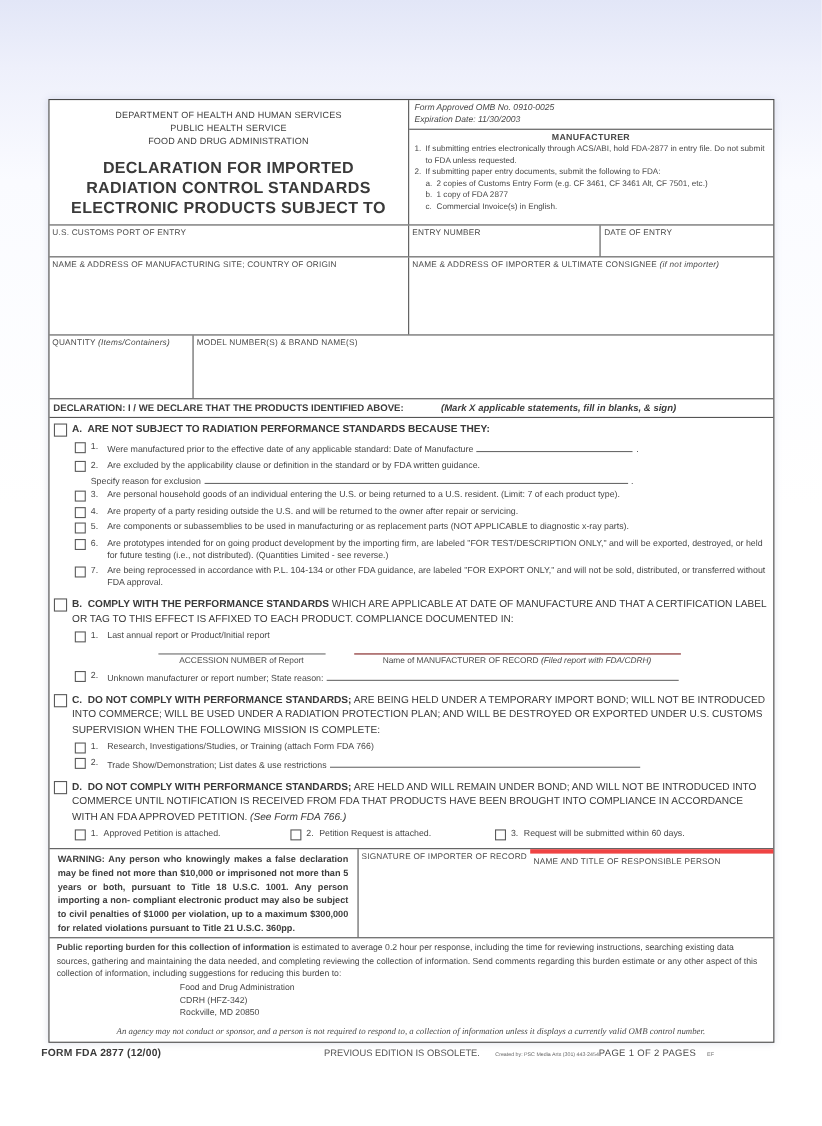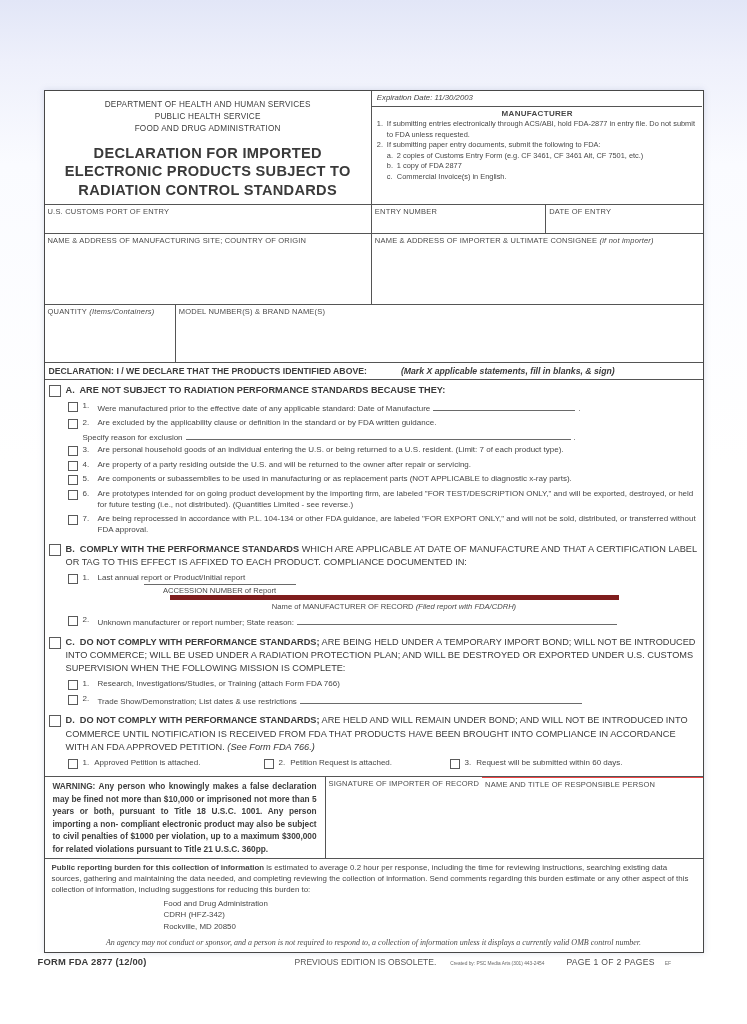"Form Approved OMB No. 0910-0025" div { html: none -> <div>Form Approved OMB No. 0910-0025</div> }
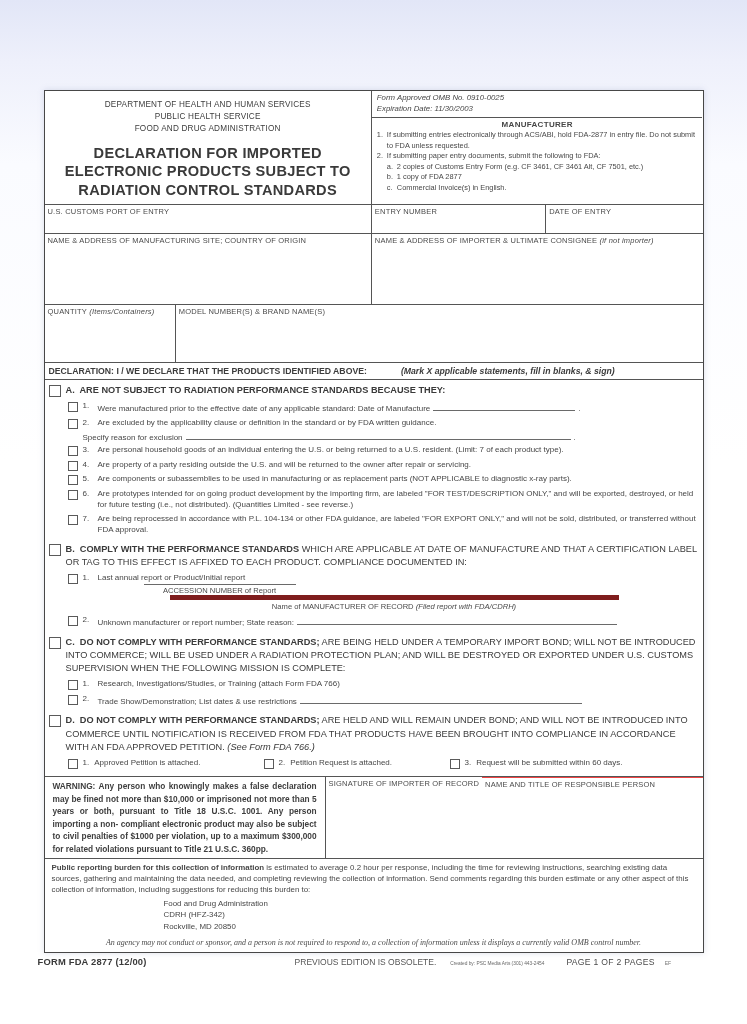"ELECTRONIC PRODUCTS SUBJECT TO" div { order: before "RADIATION CONTROL STANDARDS" -> after "RADIATION CONTROL STANDARDS" }
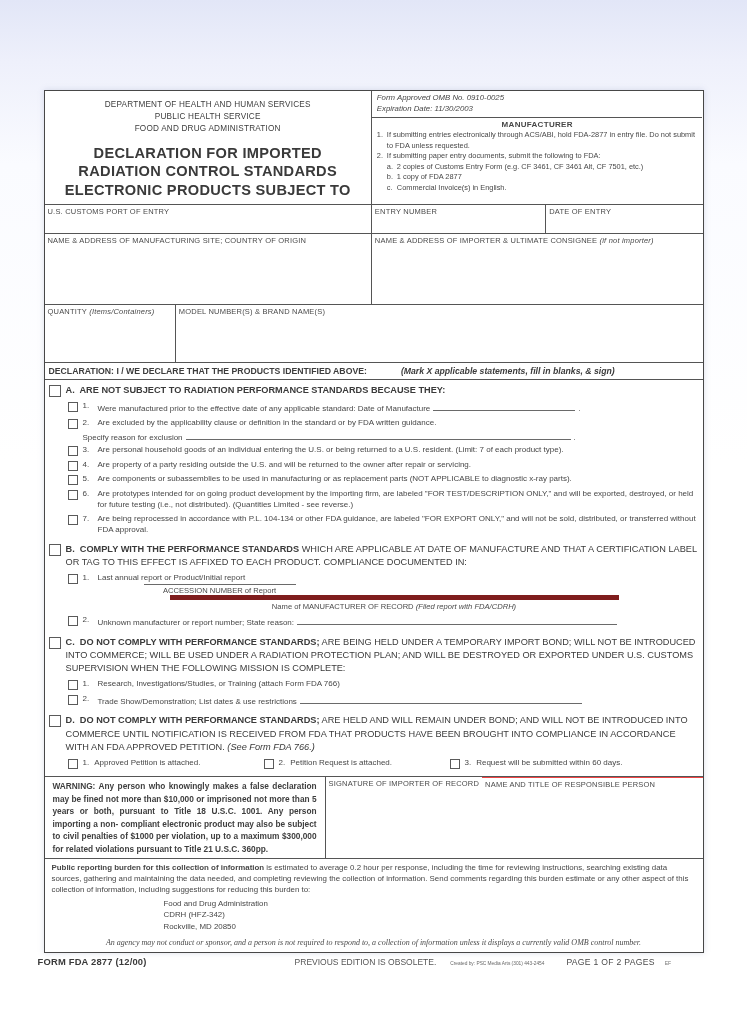"ACCESSION NUMBER of Report" .acc-row { flex-direction: column -> none; margin-top: none -> 10px }
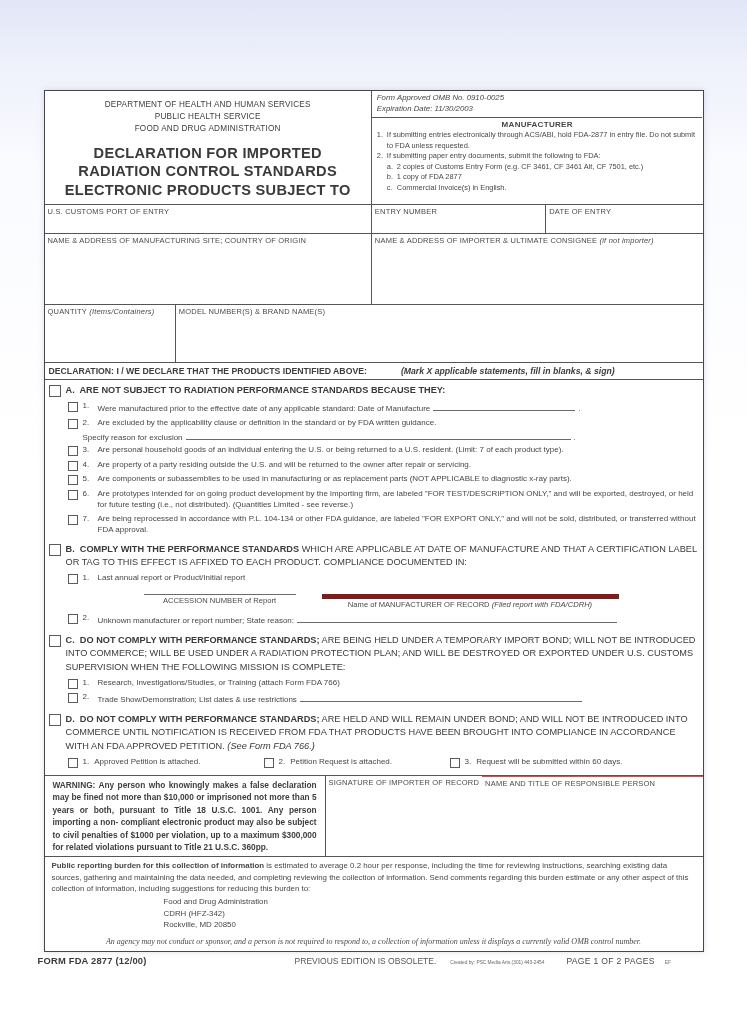"Name of MANUFACTURER OF RECORD" .acc-col2 { border-top: 5px solid #7f1d1d -> 1px solid #7f1d1d }
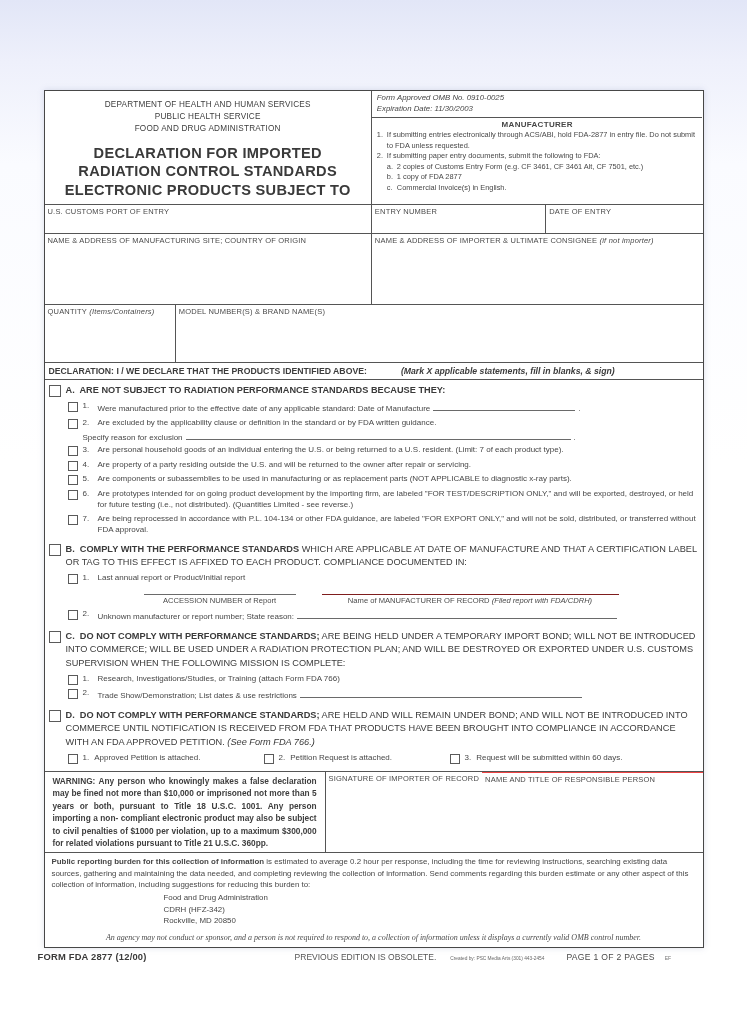"NAME AND TITLE OF RESPONSIBLE" .name-cell { border-top: 1px solid #ef4444 -> 4px solid #ef4444 }
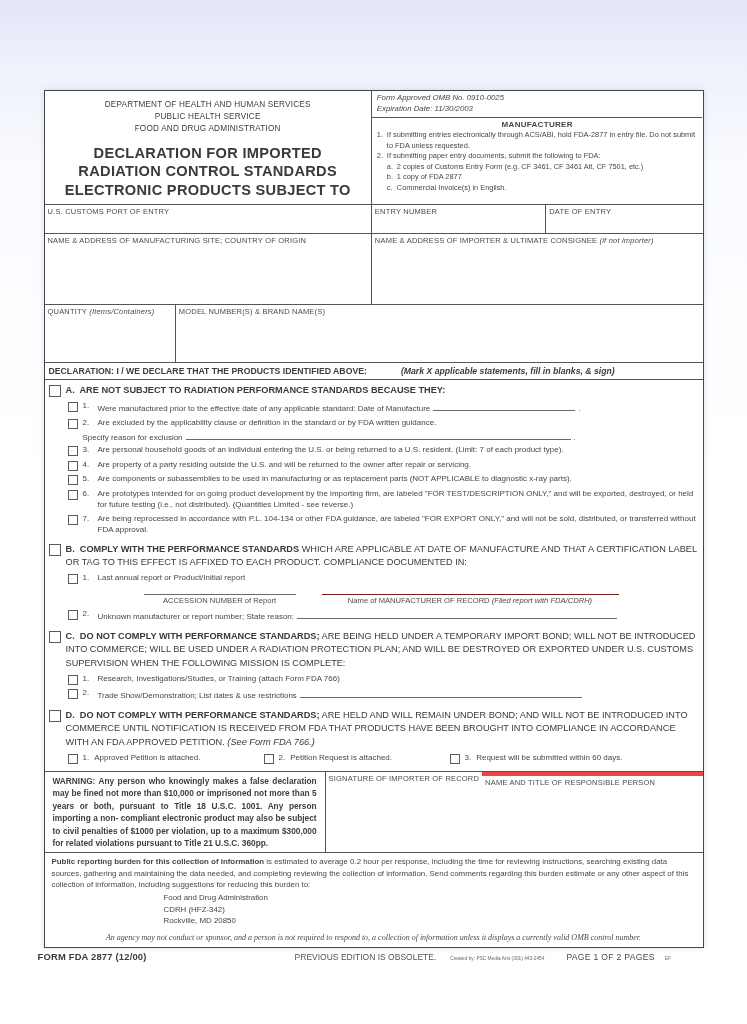"PAGE 1 OF 2 PAGES" .f-page { margin-left: 22px -> none }
